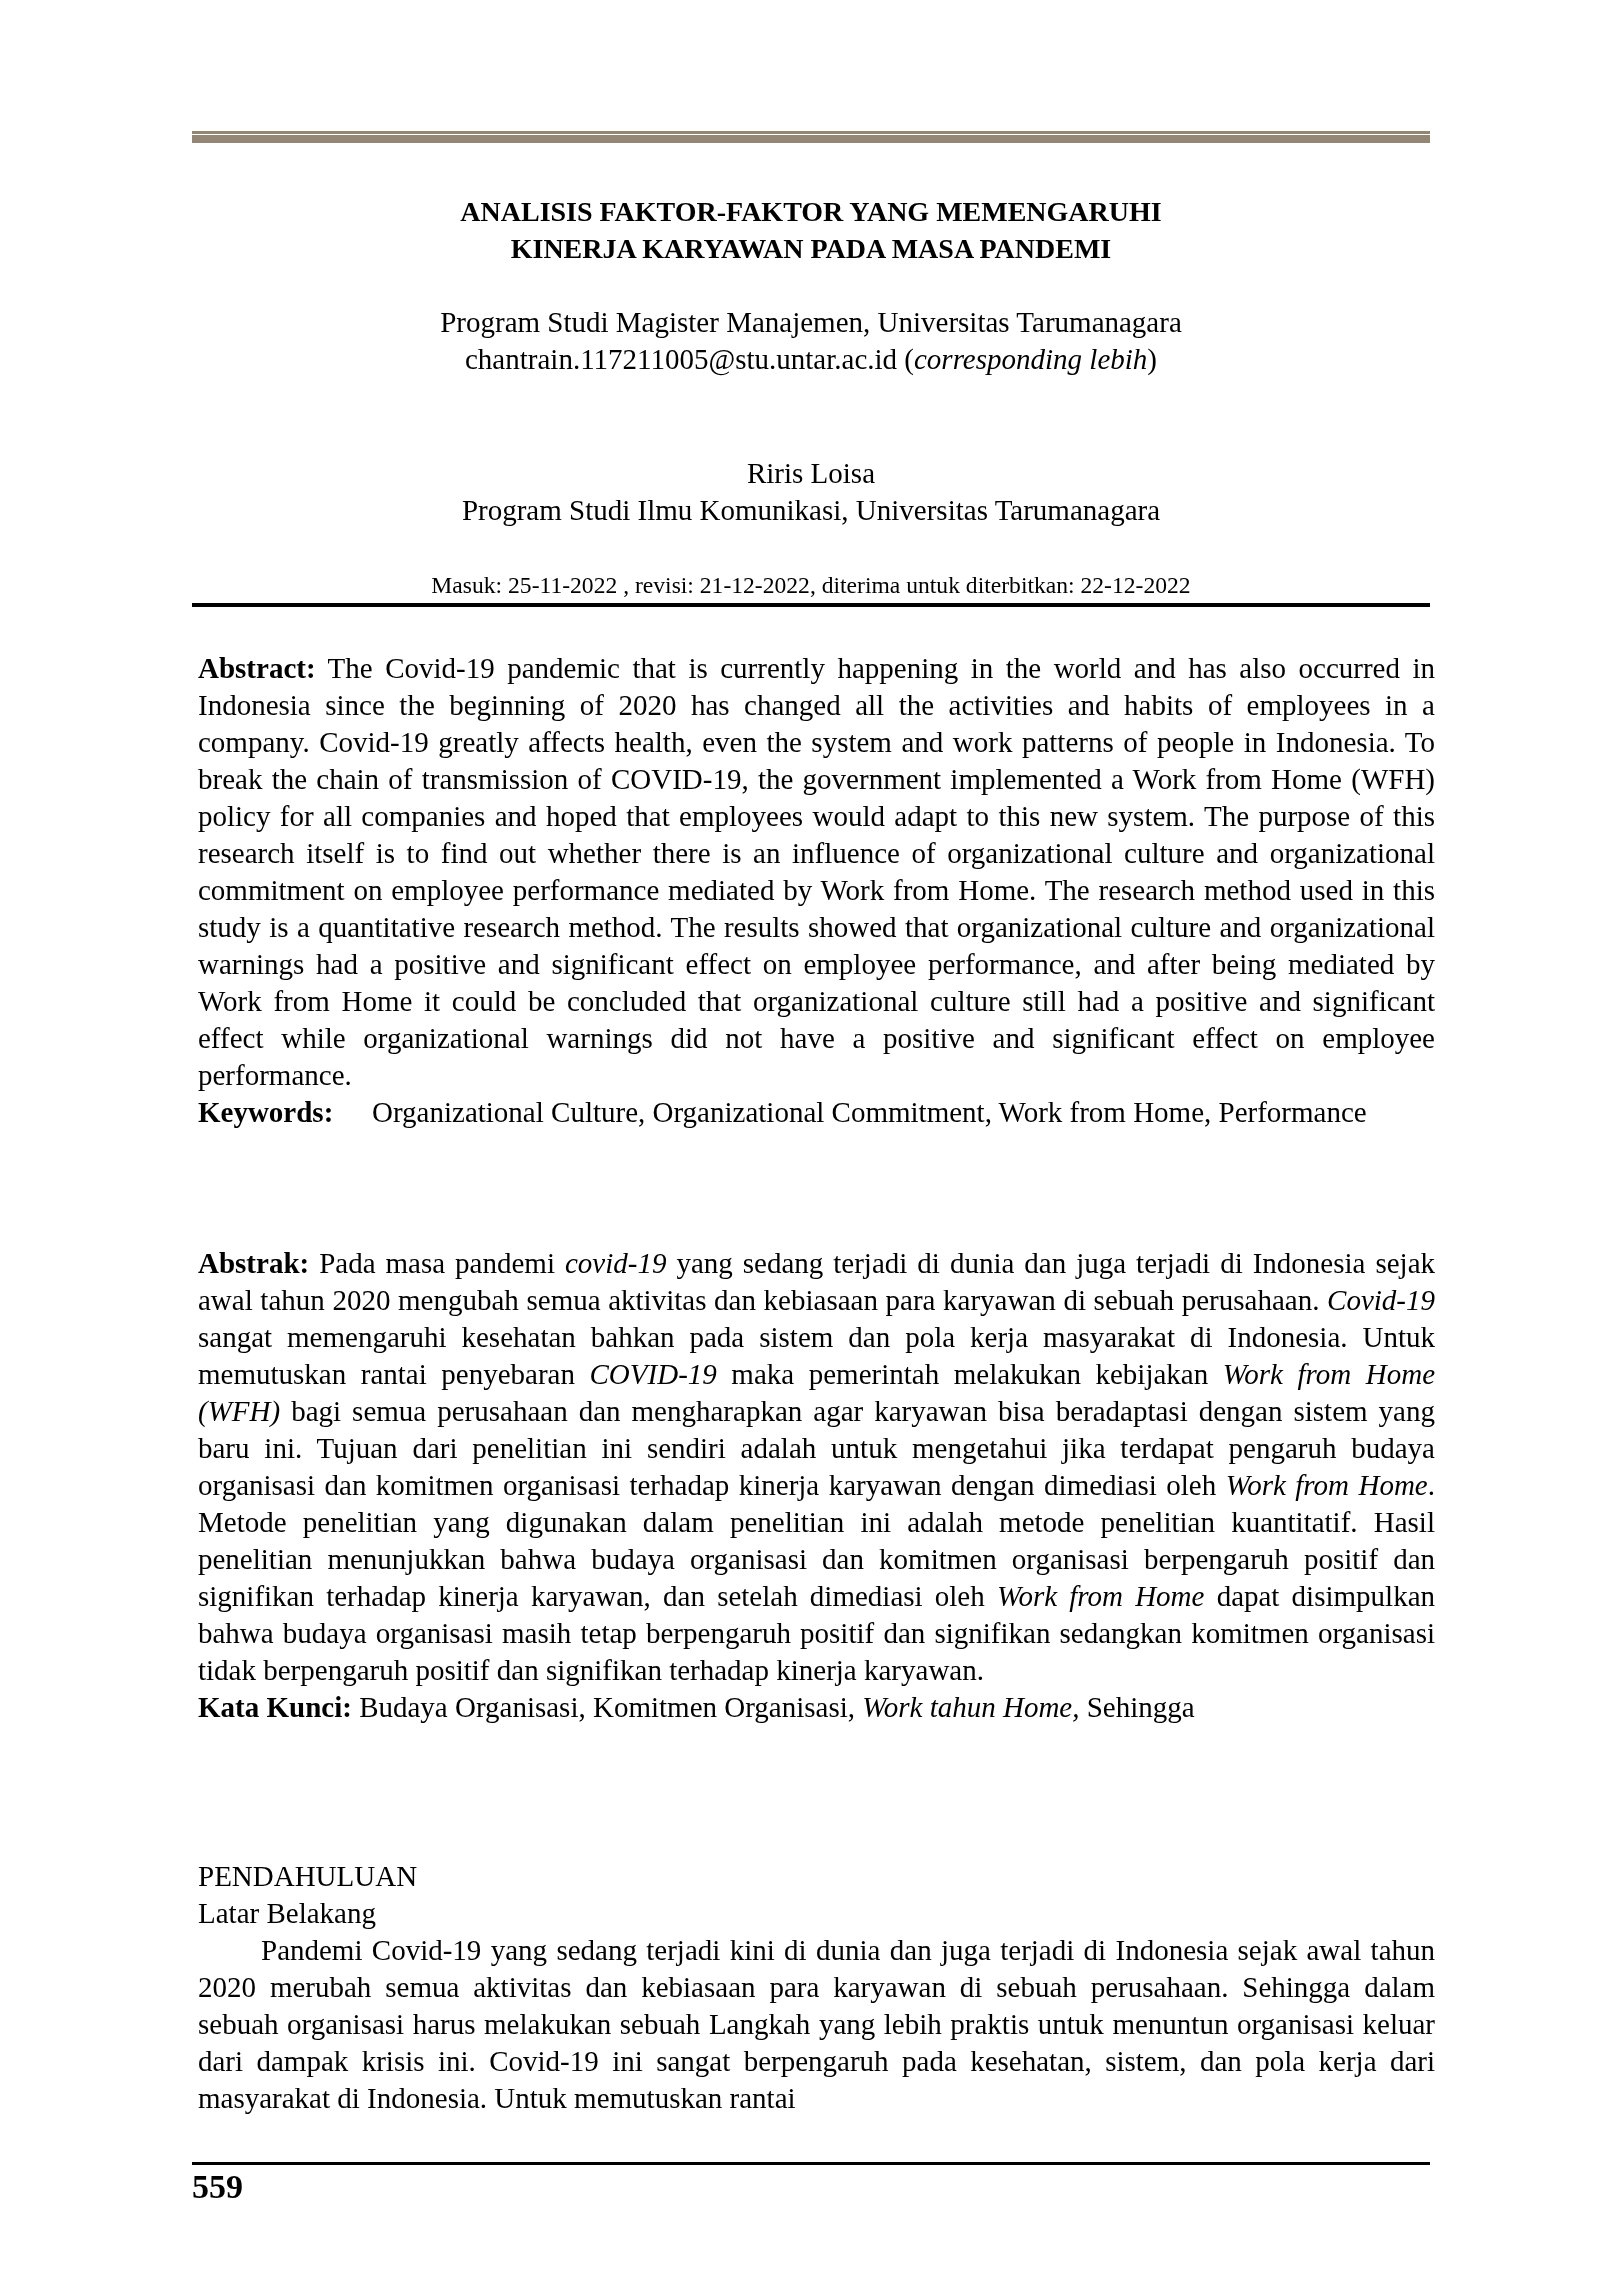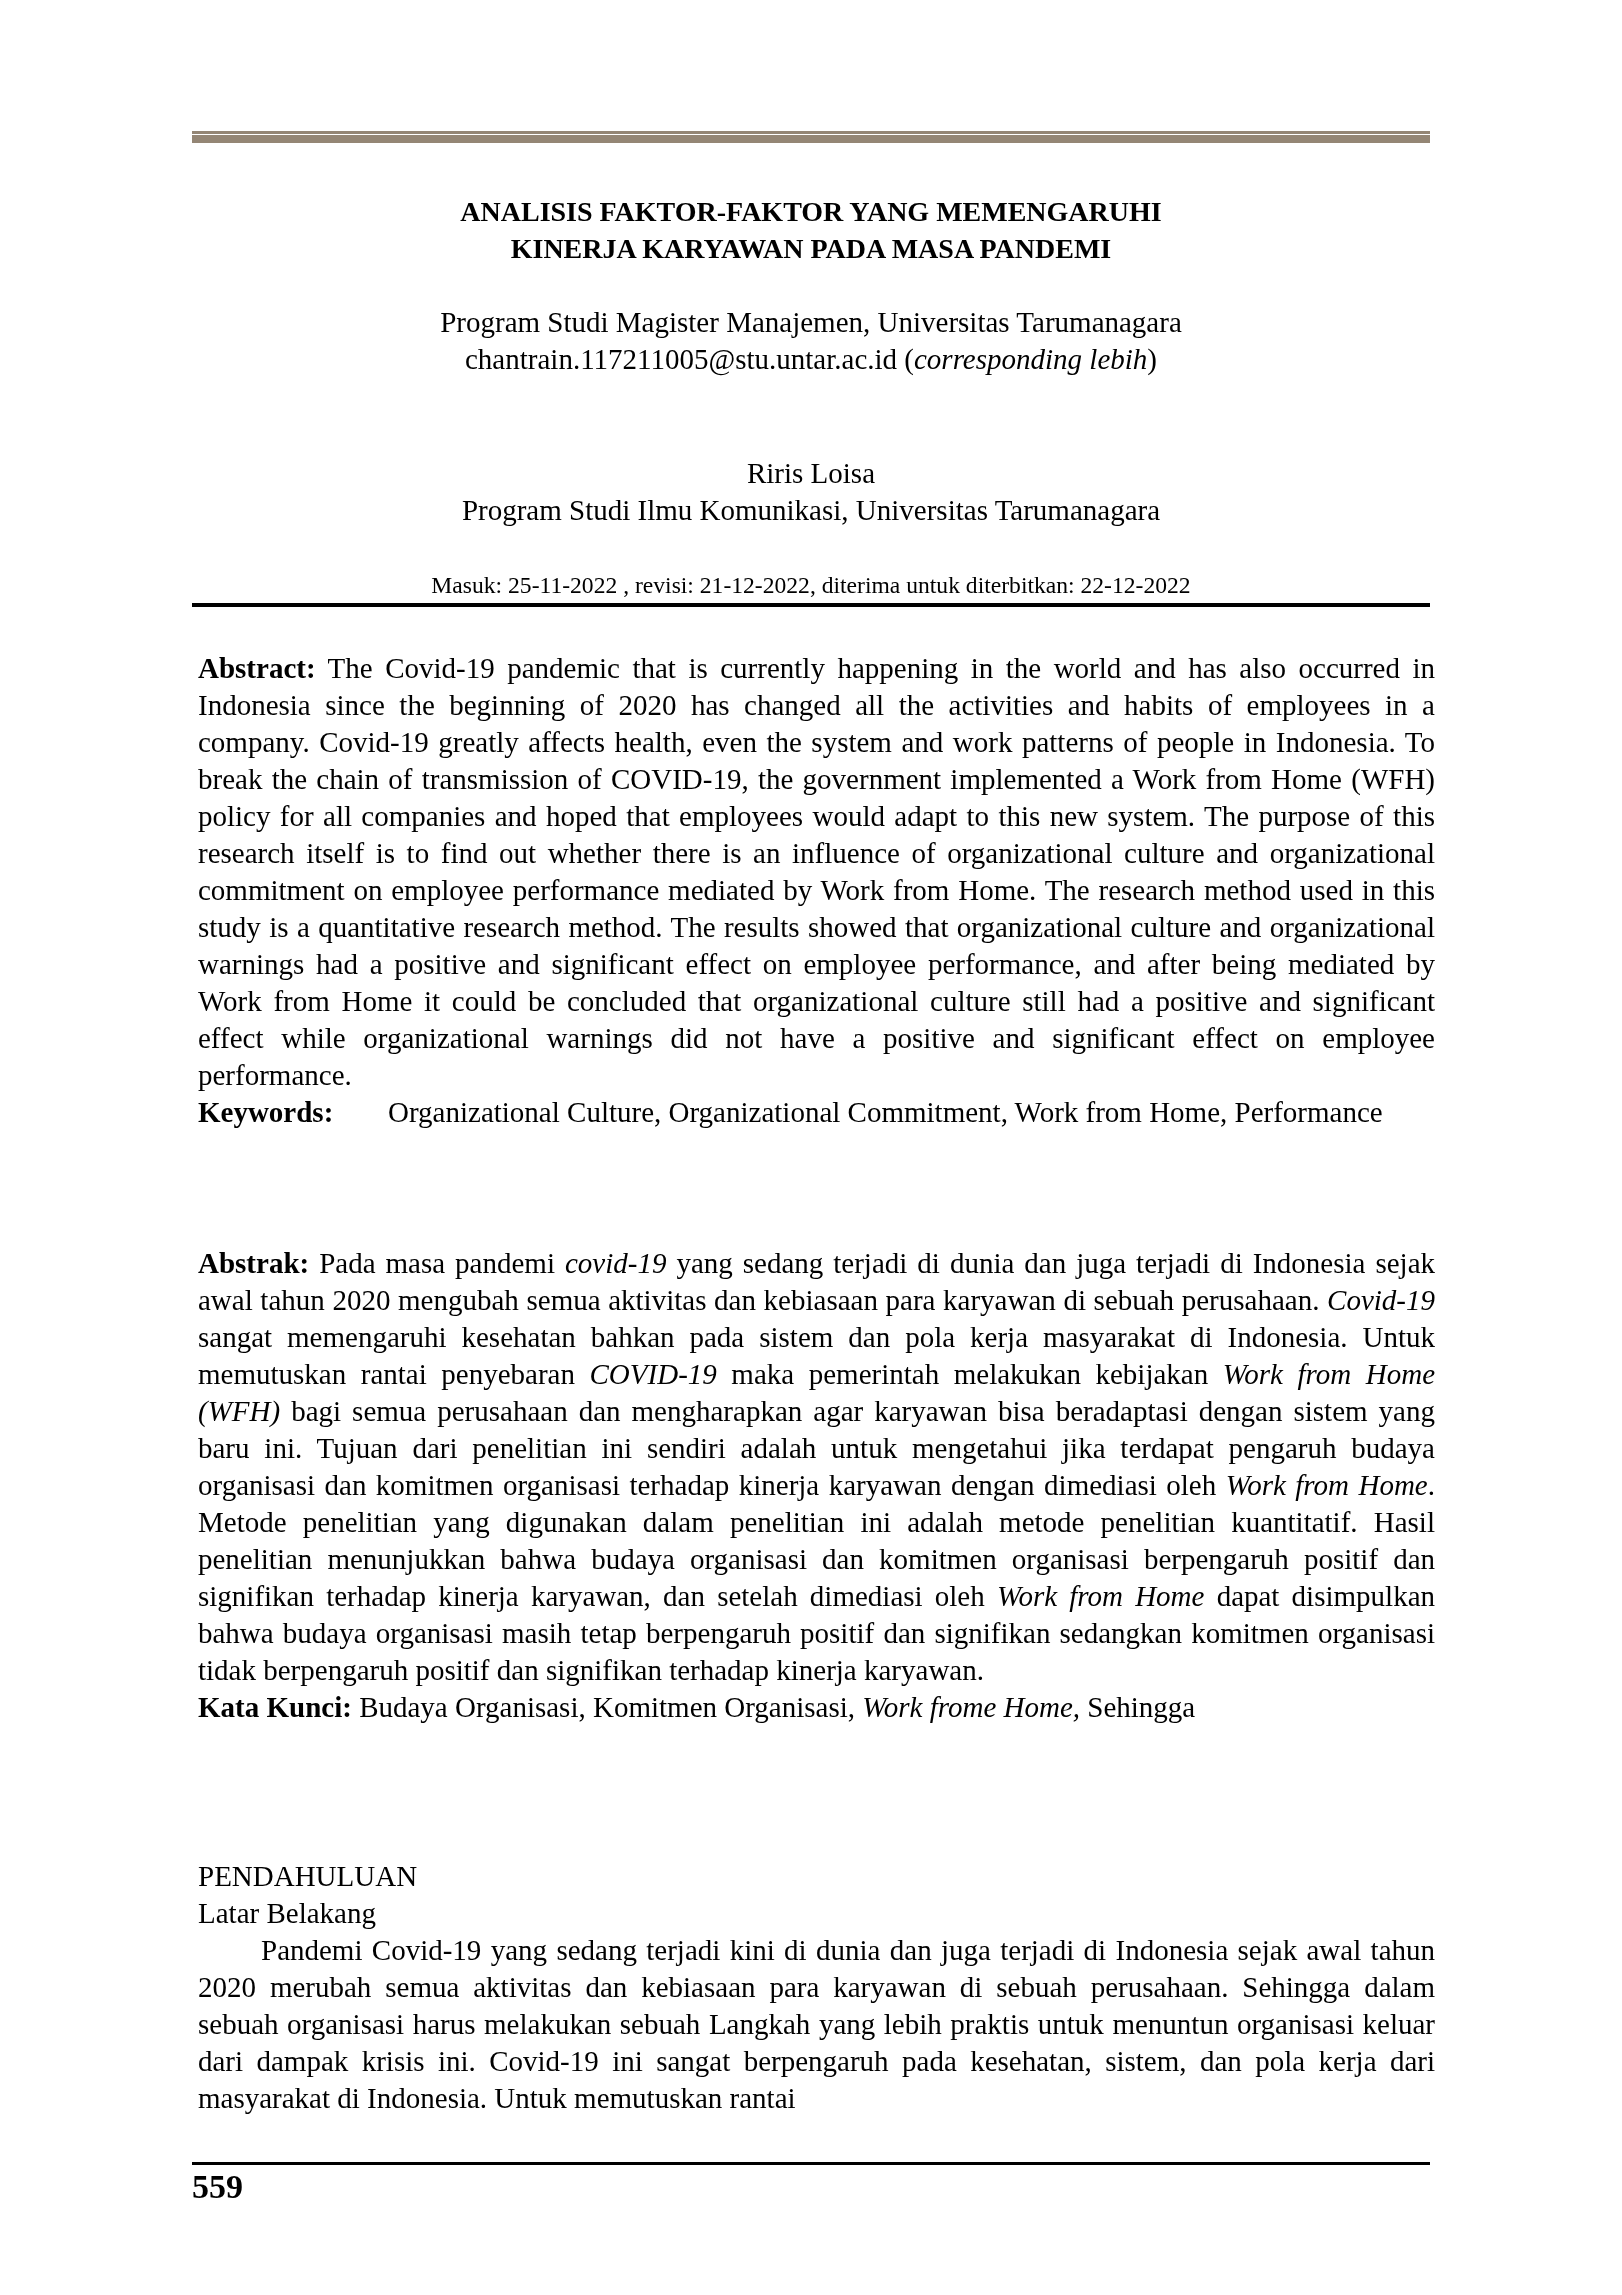"Keywords:" .kw { gap: 16px -> none }
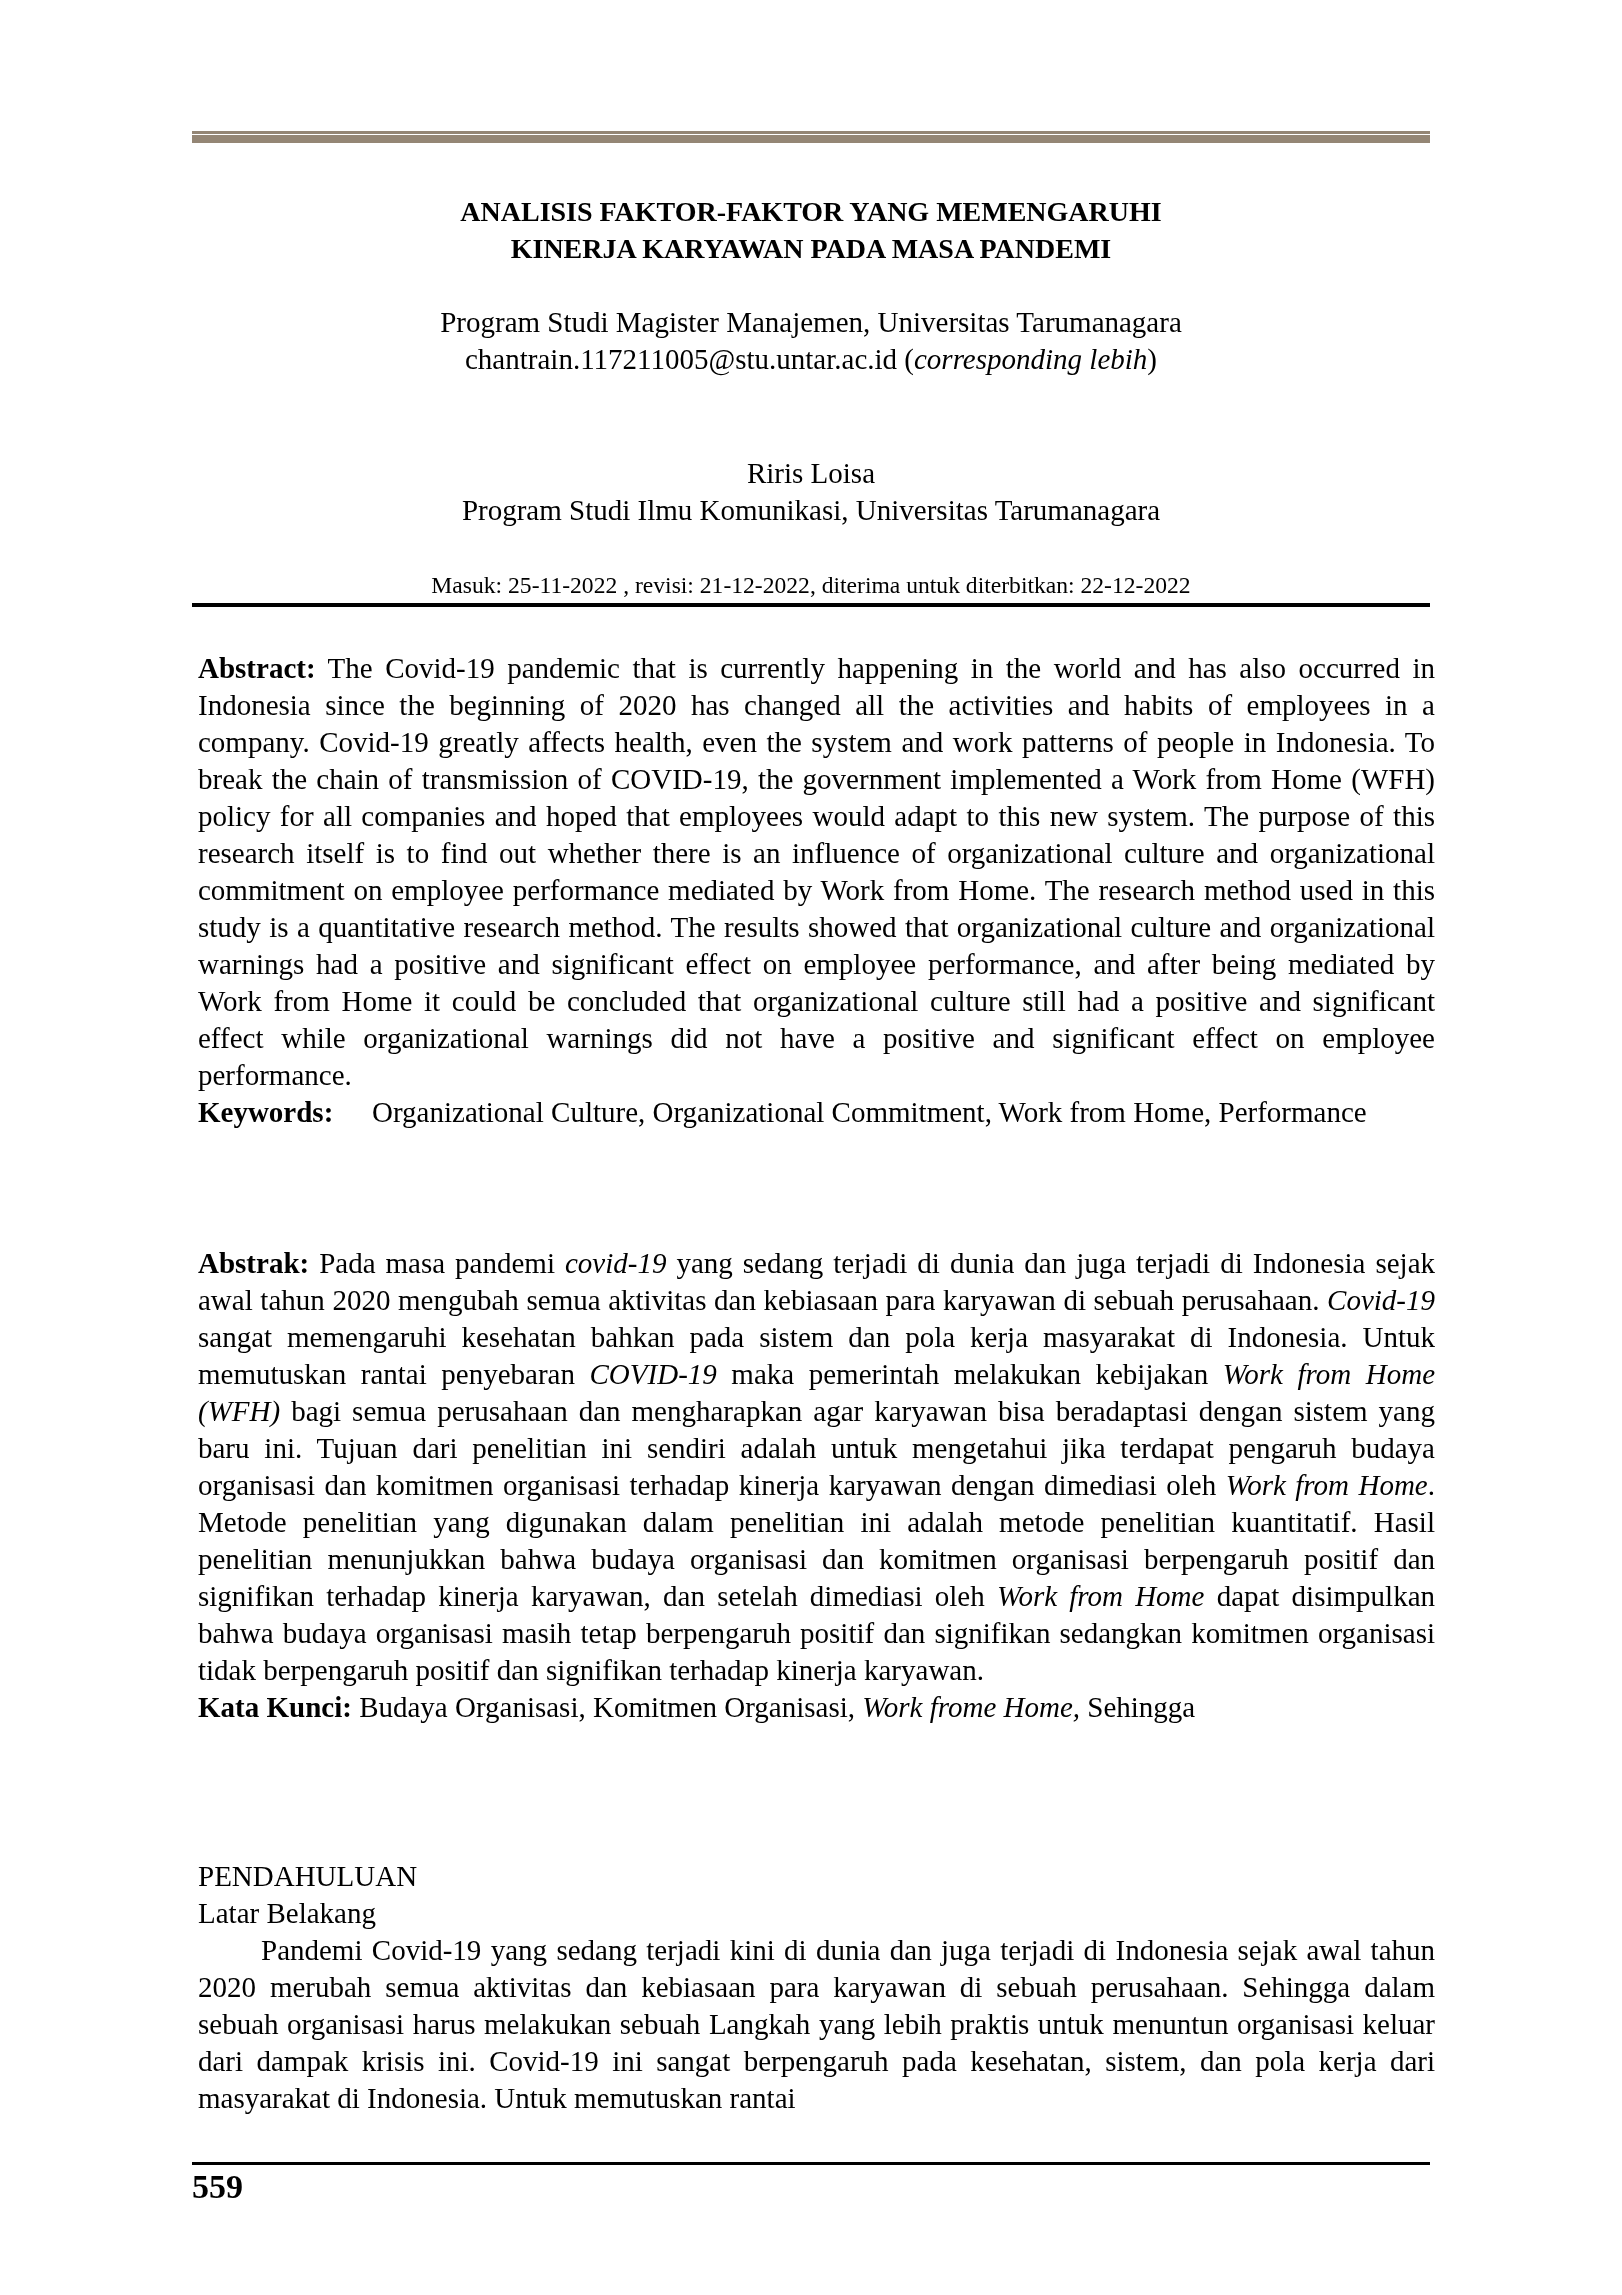"Work frome Home," i { text: frome -> tahun }
